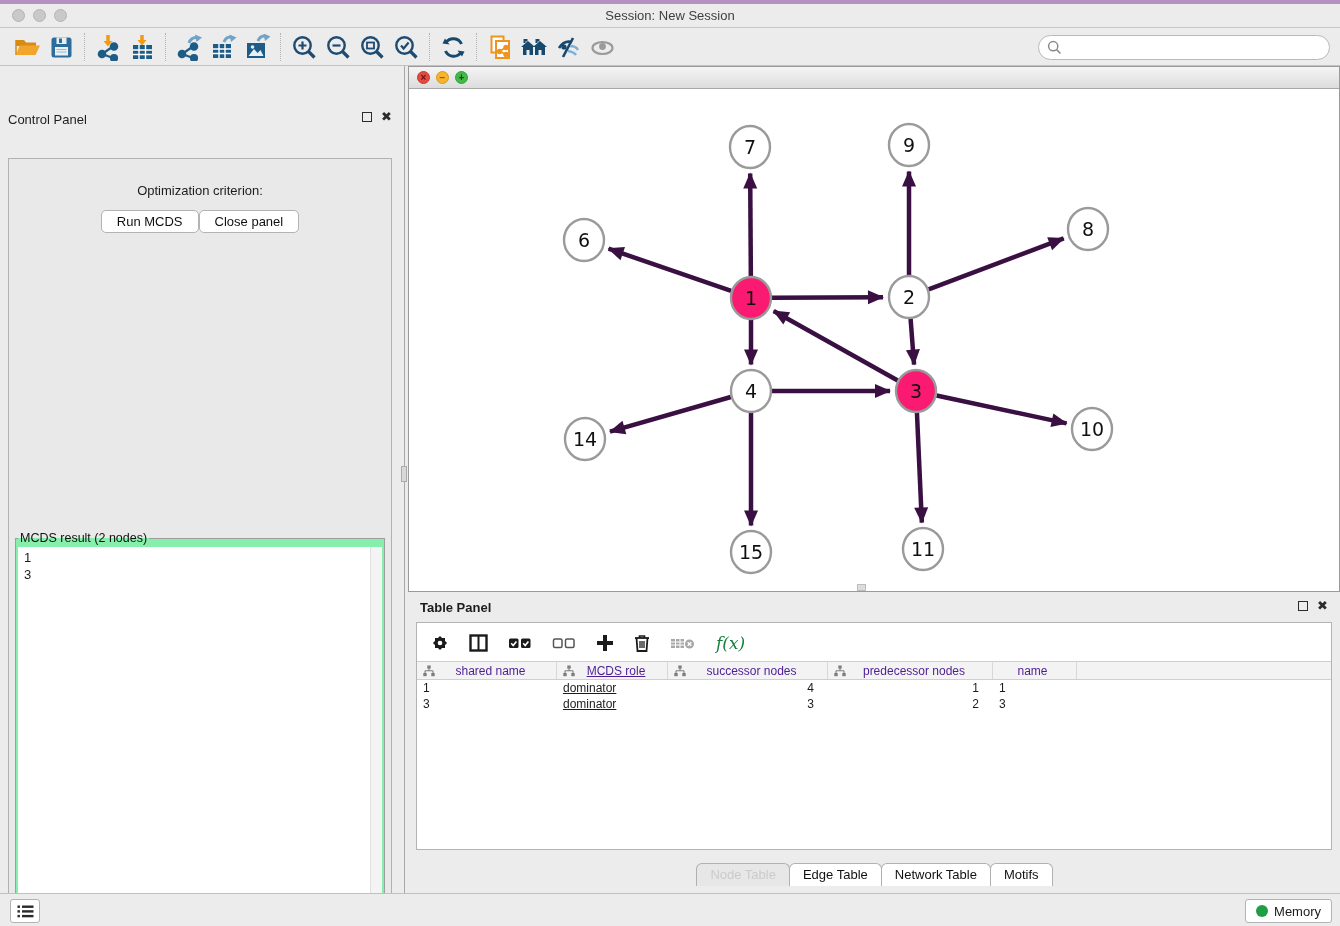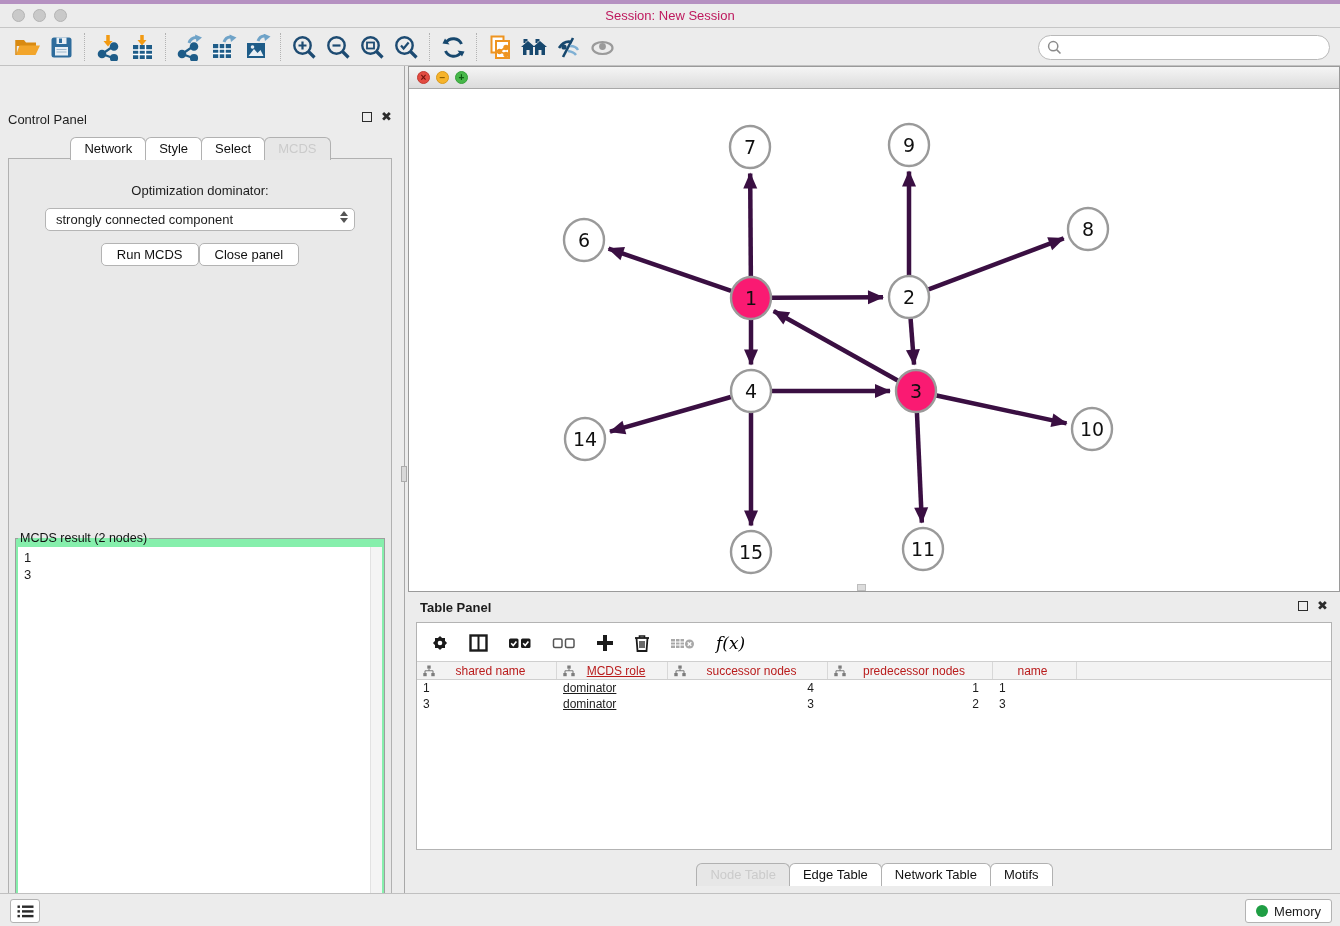"Session: New Session" .titlebar .wtitle { color: #be185d -> #404040 }
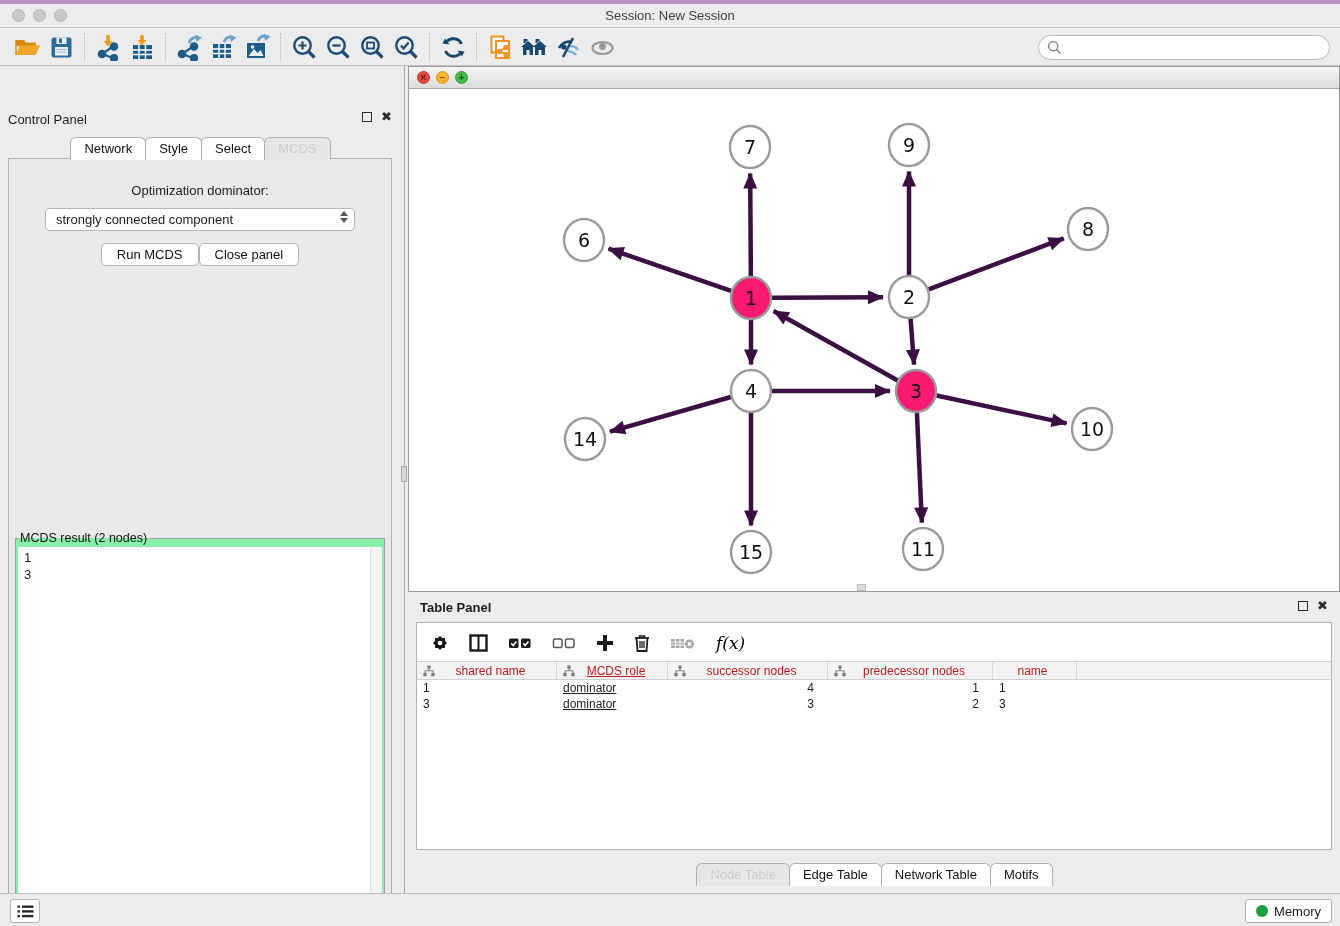"Network" div.cp-tabs { html: <div> <span>Network</span> <span>Style</span> <span>Select</span> <span>MCDS</span> </div> -> none }
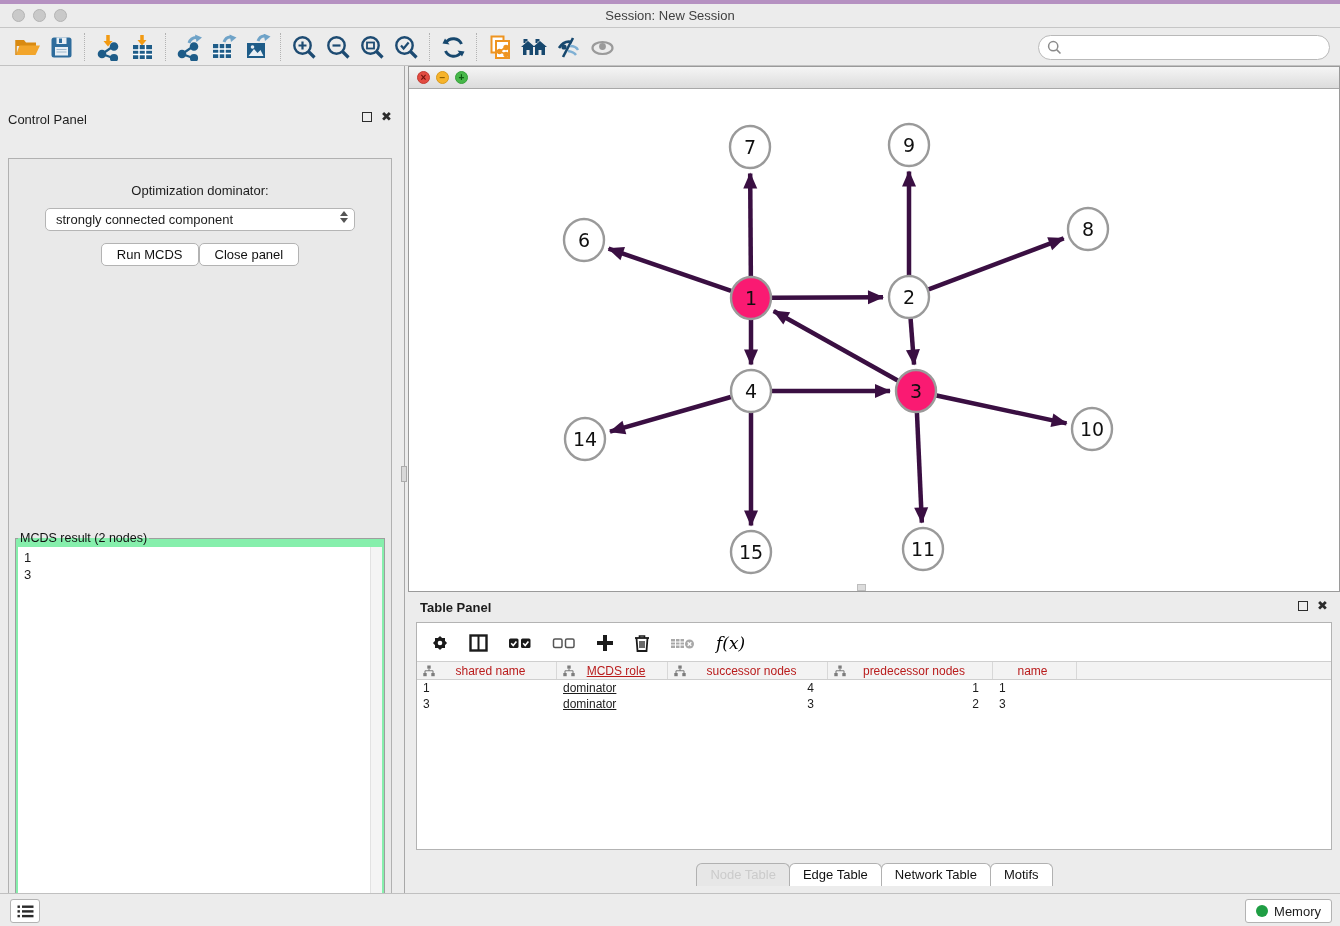"Optimization dominator:" div.opt-label { text: dominator -> criterion }
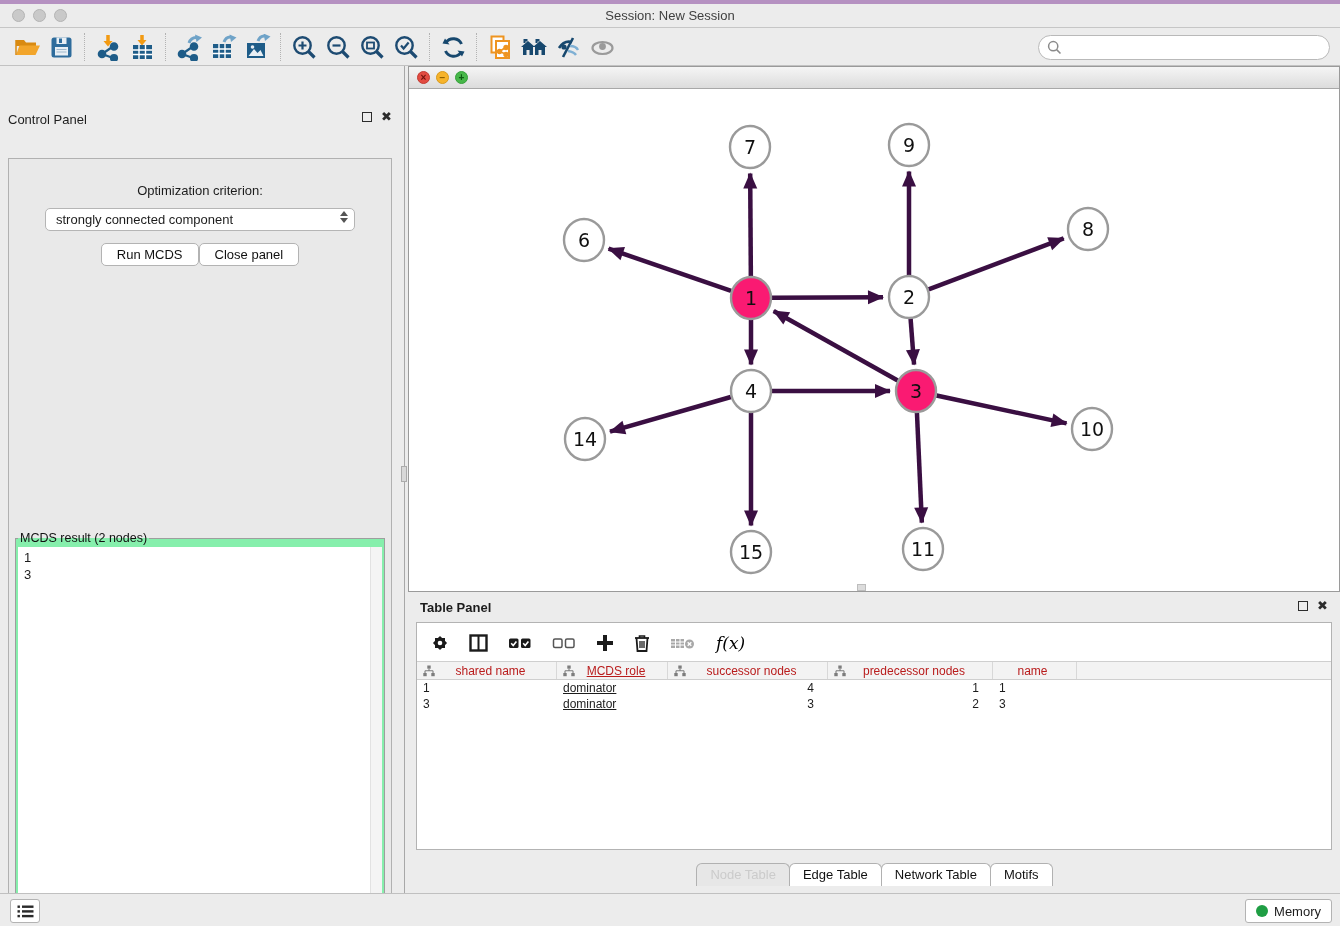"strongly connected component" div.dropdown { html: <div> <span>strongly connected component</span> <span> <span></span> <span></span> </span> </div> -> none }
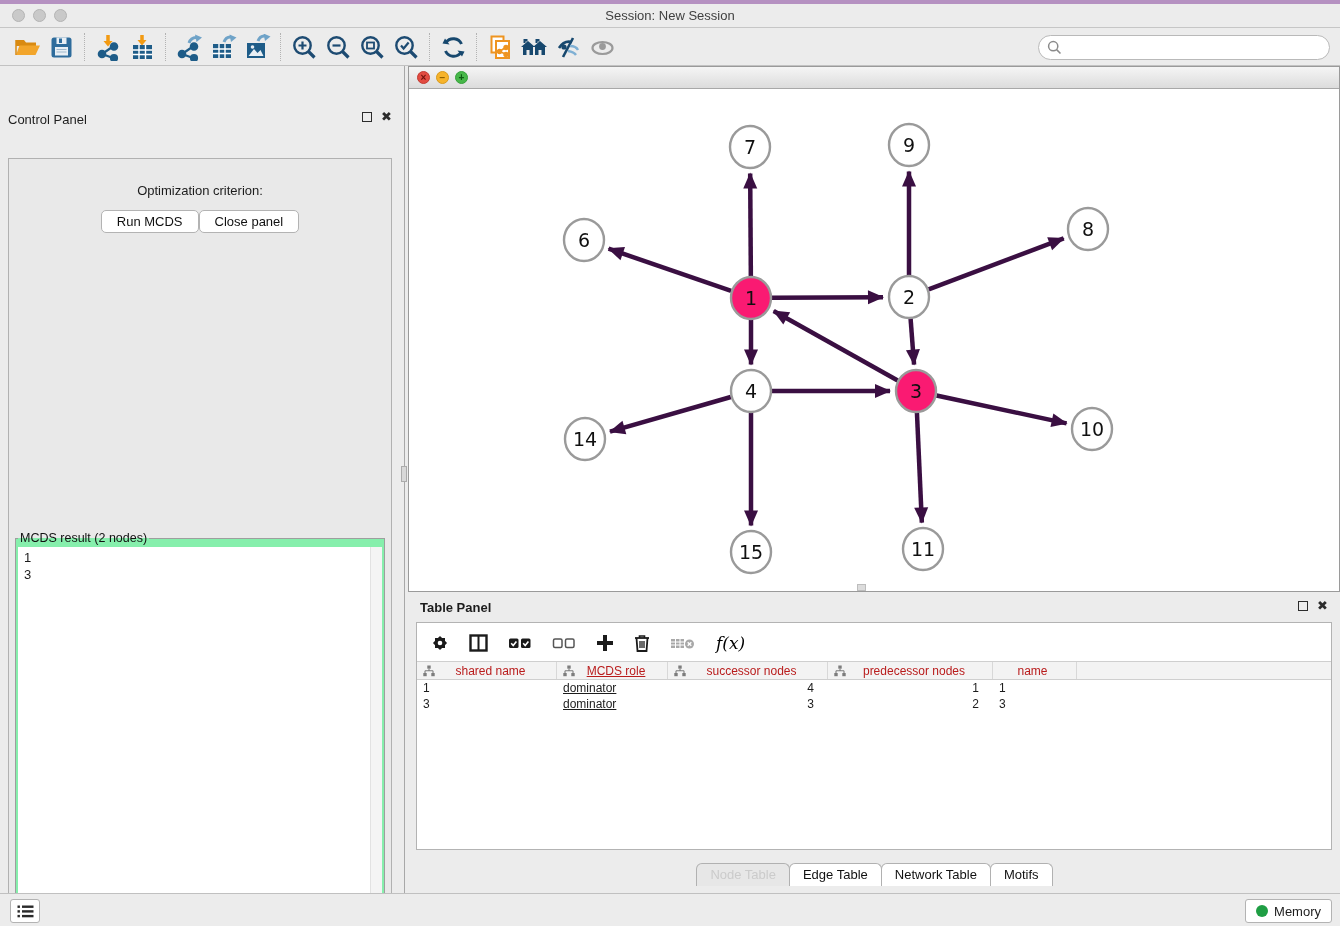"f(x)" .fx { color: #000000 -> #15803d }
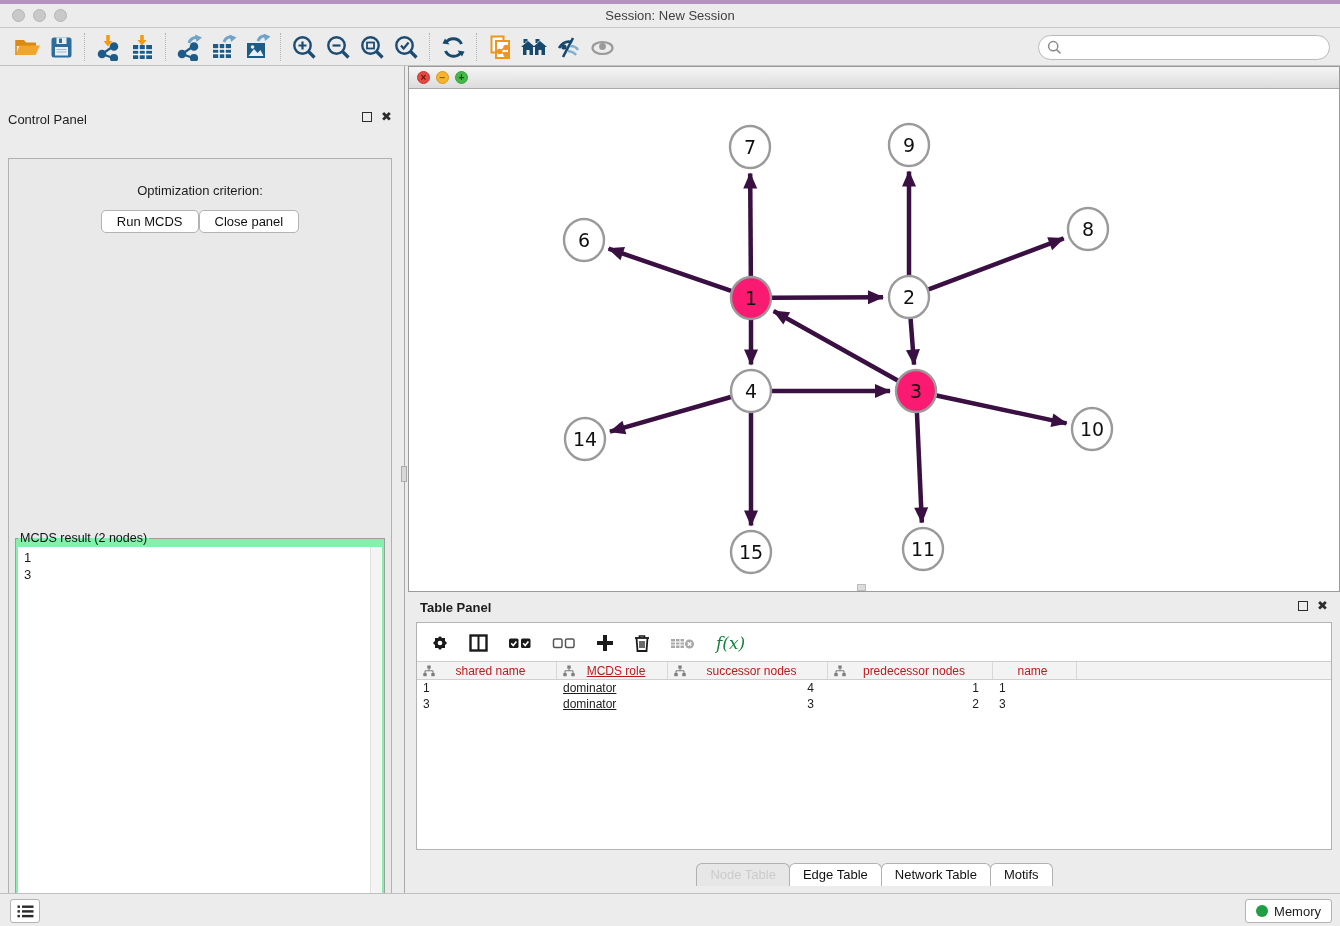"shared name" .th-cell { color: #b91c1c -> #4c1d95 }
